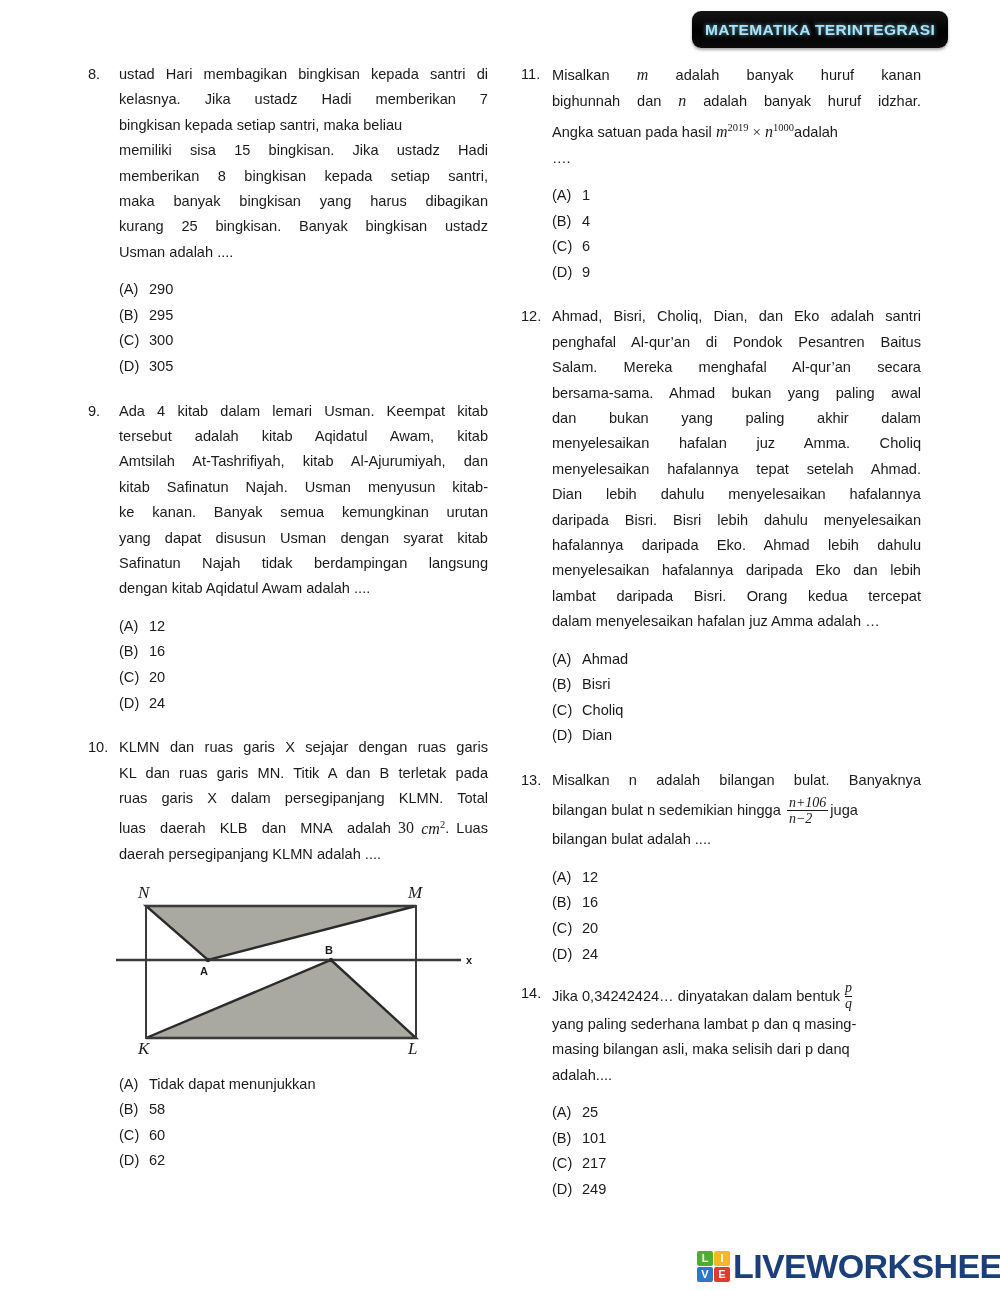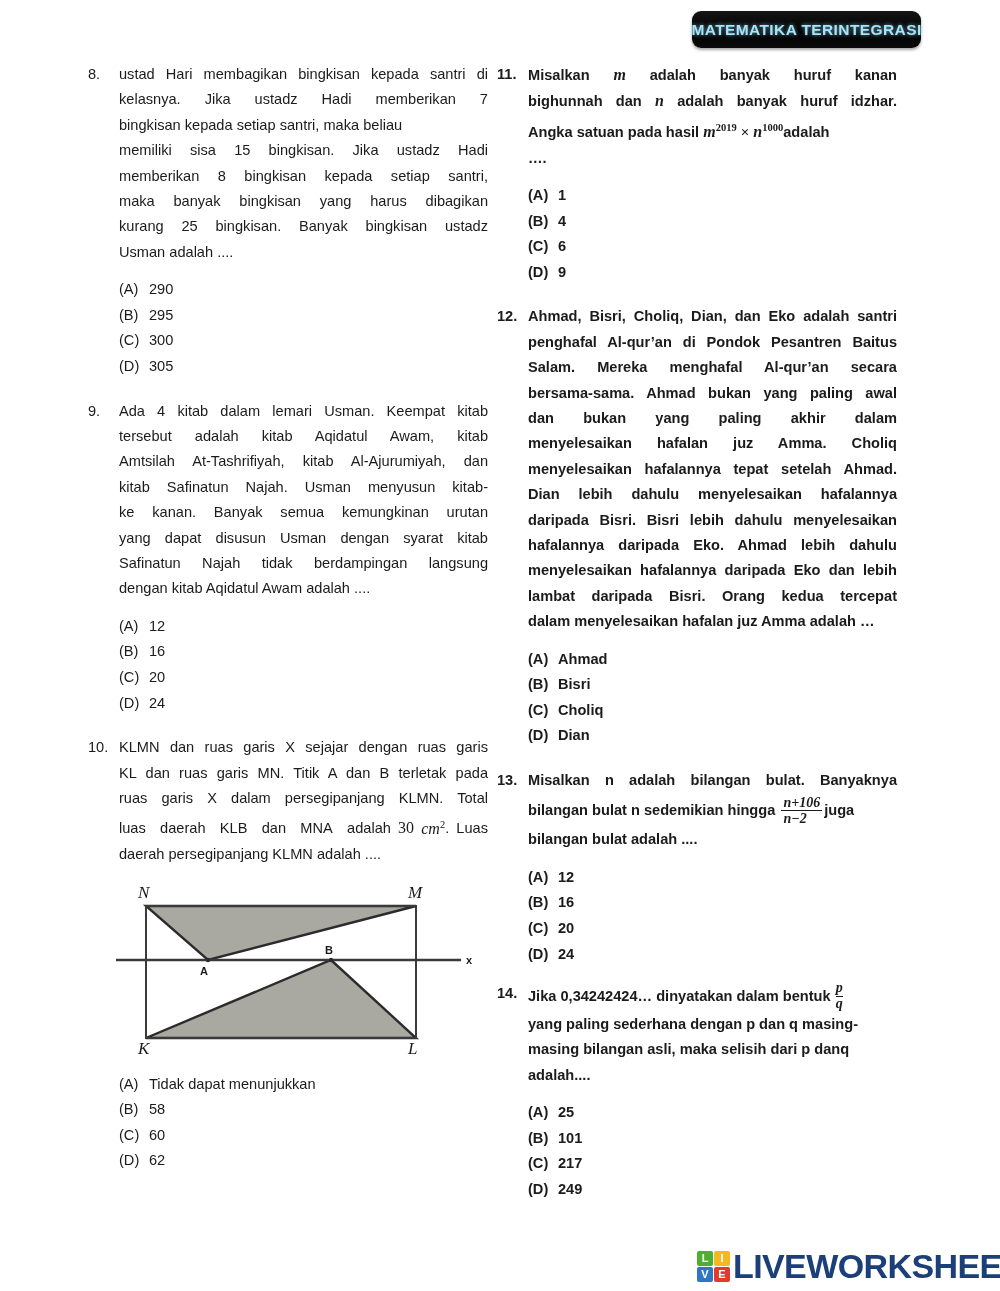"MATEMATIKA TERINTEGRASI" .banner { width: 229px -> 256px }
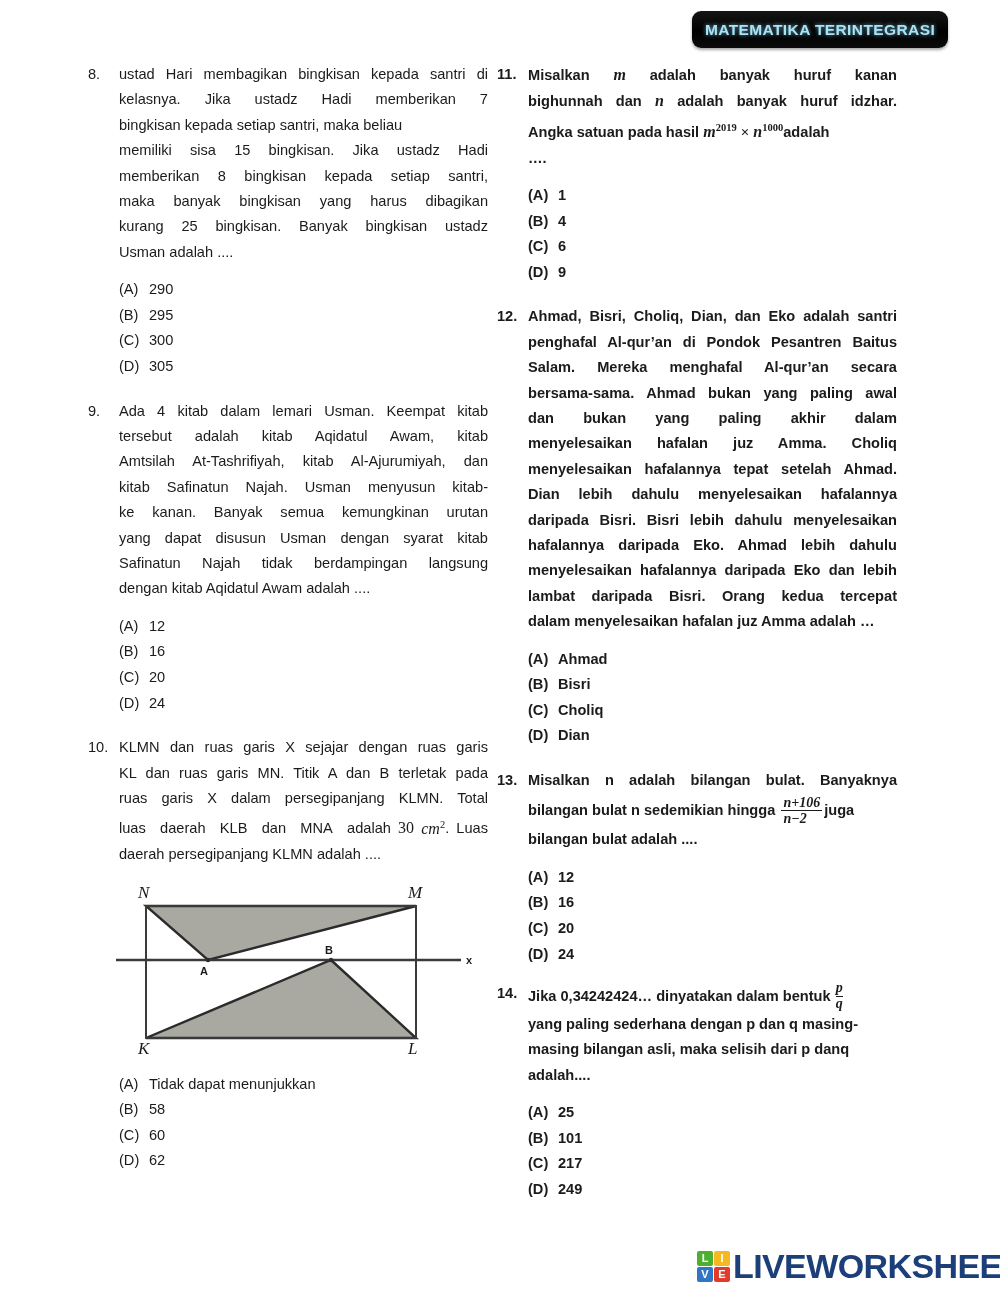"11." .col-right { font-weight: bold -> none; left: 497px -> 521px }
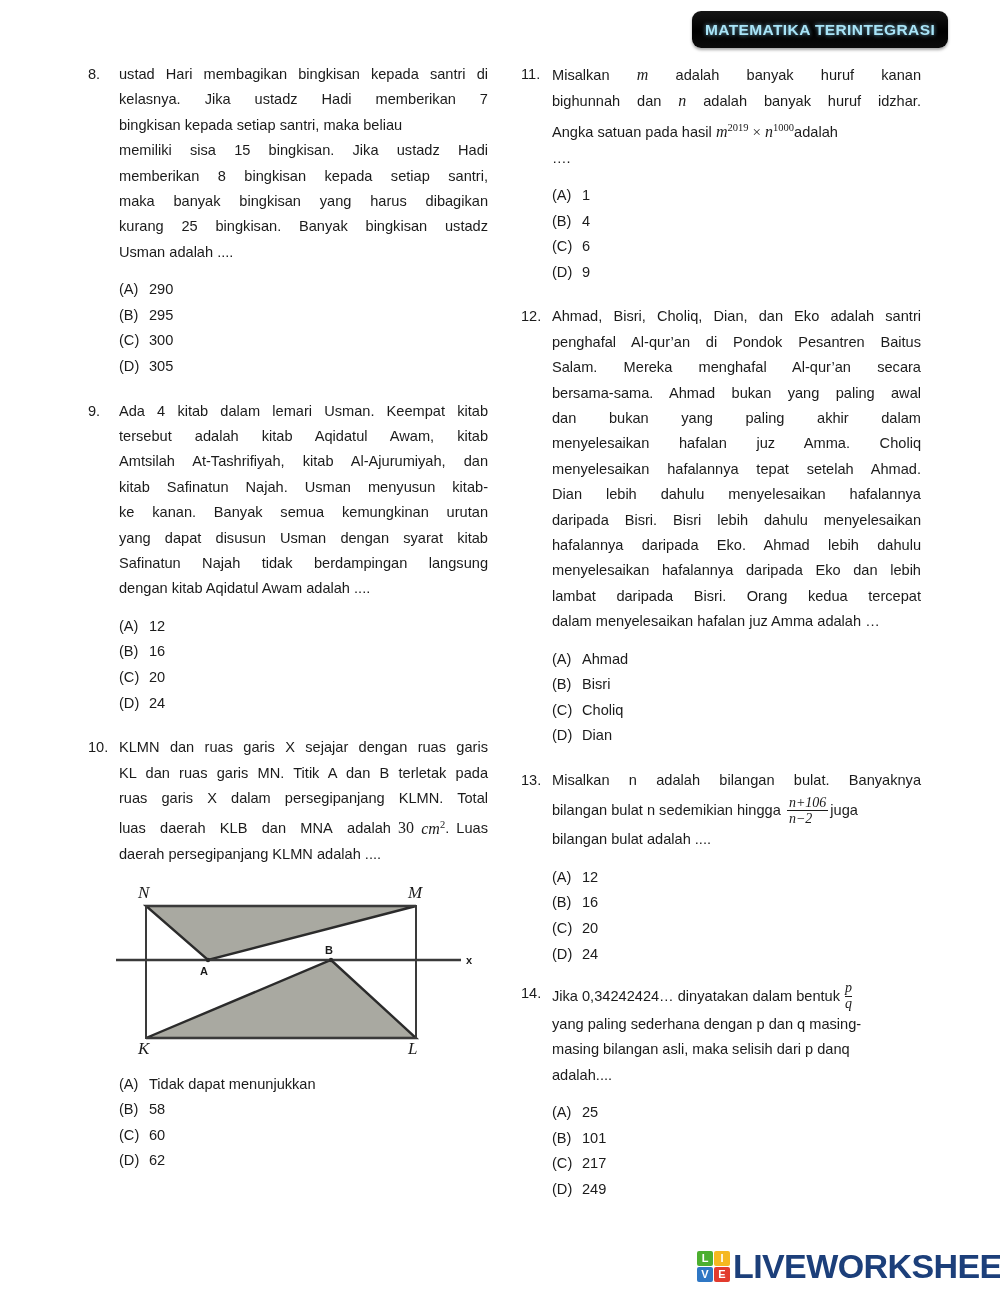"yang paling sederhana dengan p" span.jline { text: dengan -> lambat }
